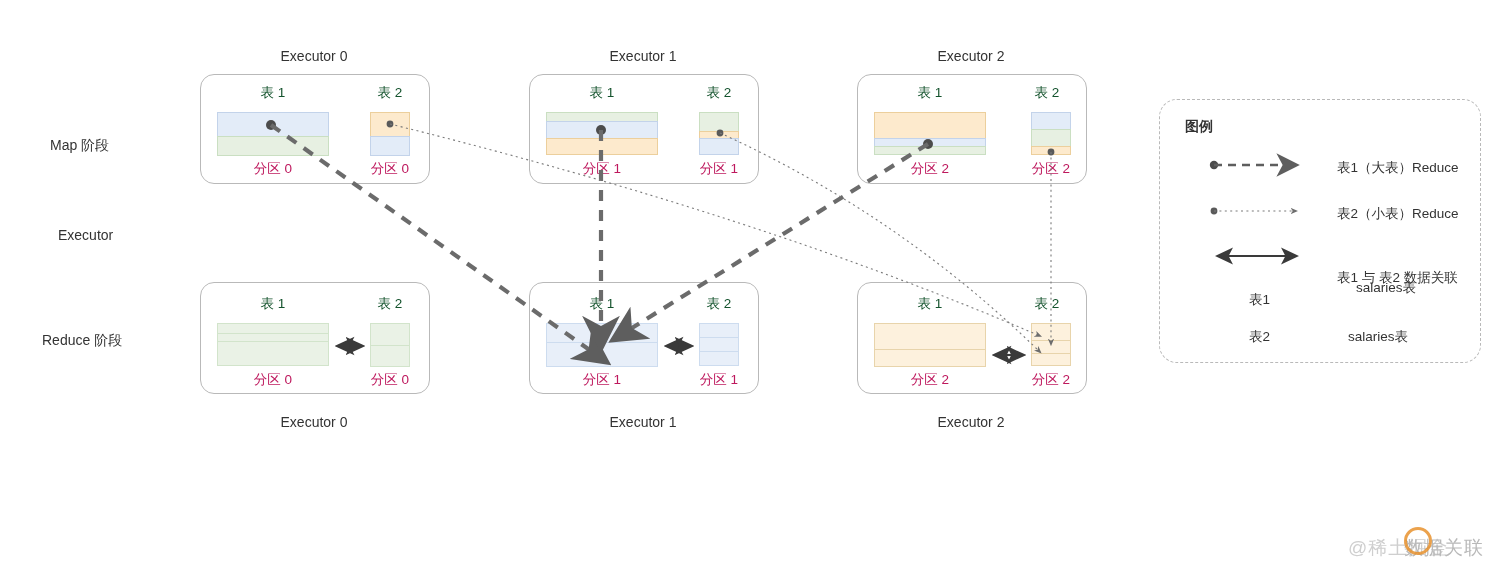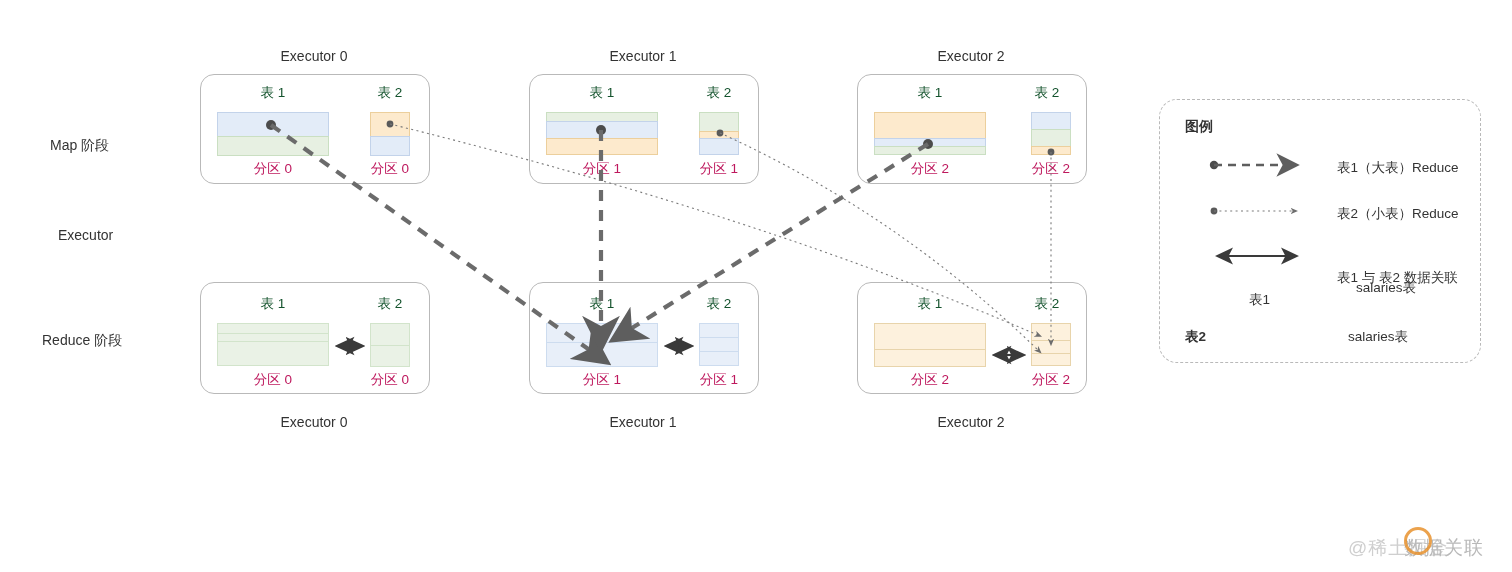"表2" div.legend-text { font-weight: bold -> none; left: 1185px -> 1249px }
